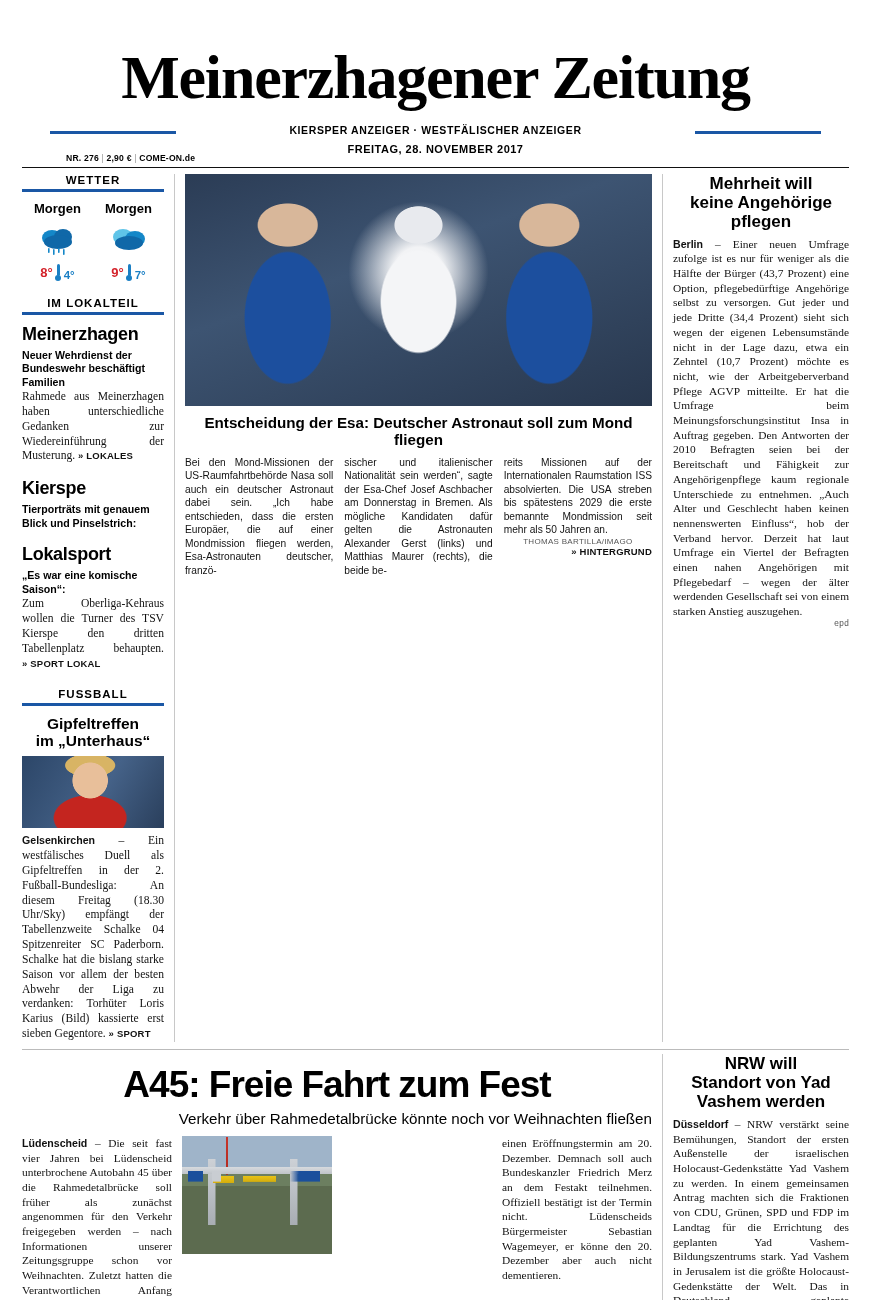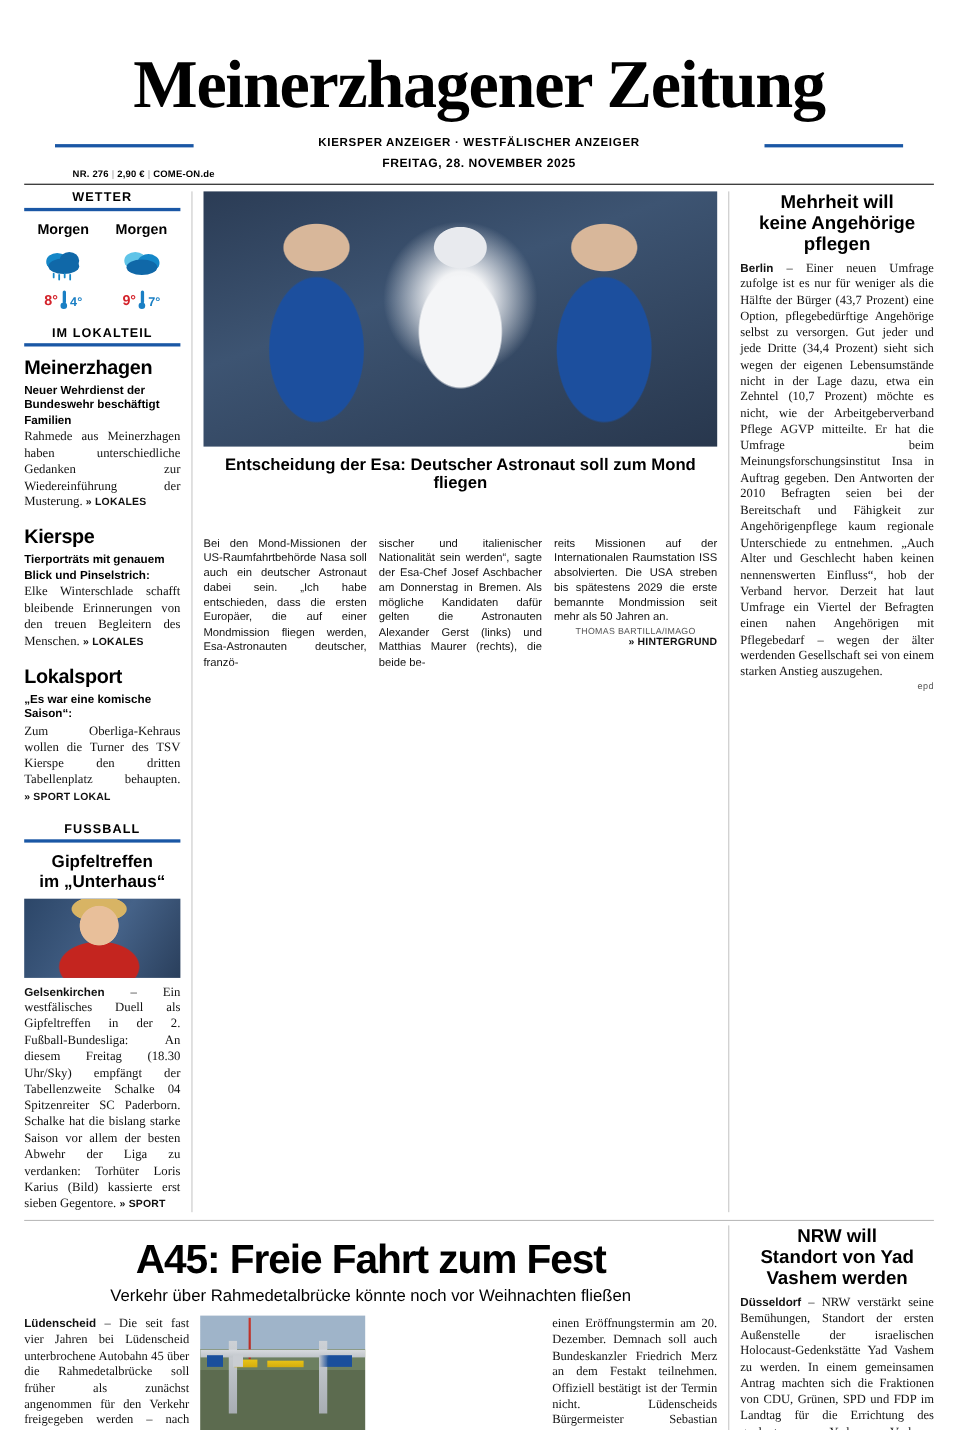"FREITAG, 28. NOVEMBER 2025" div.masthead-date { text: 2025 -> 2017 }
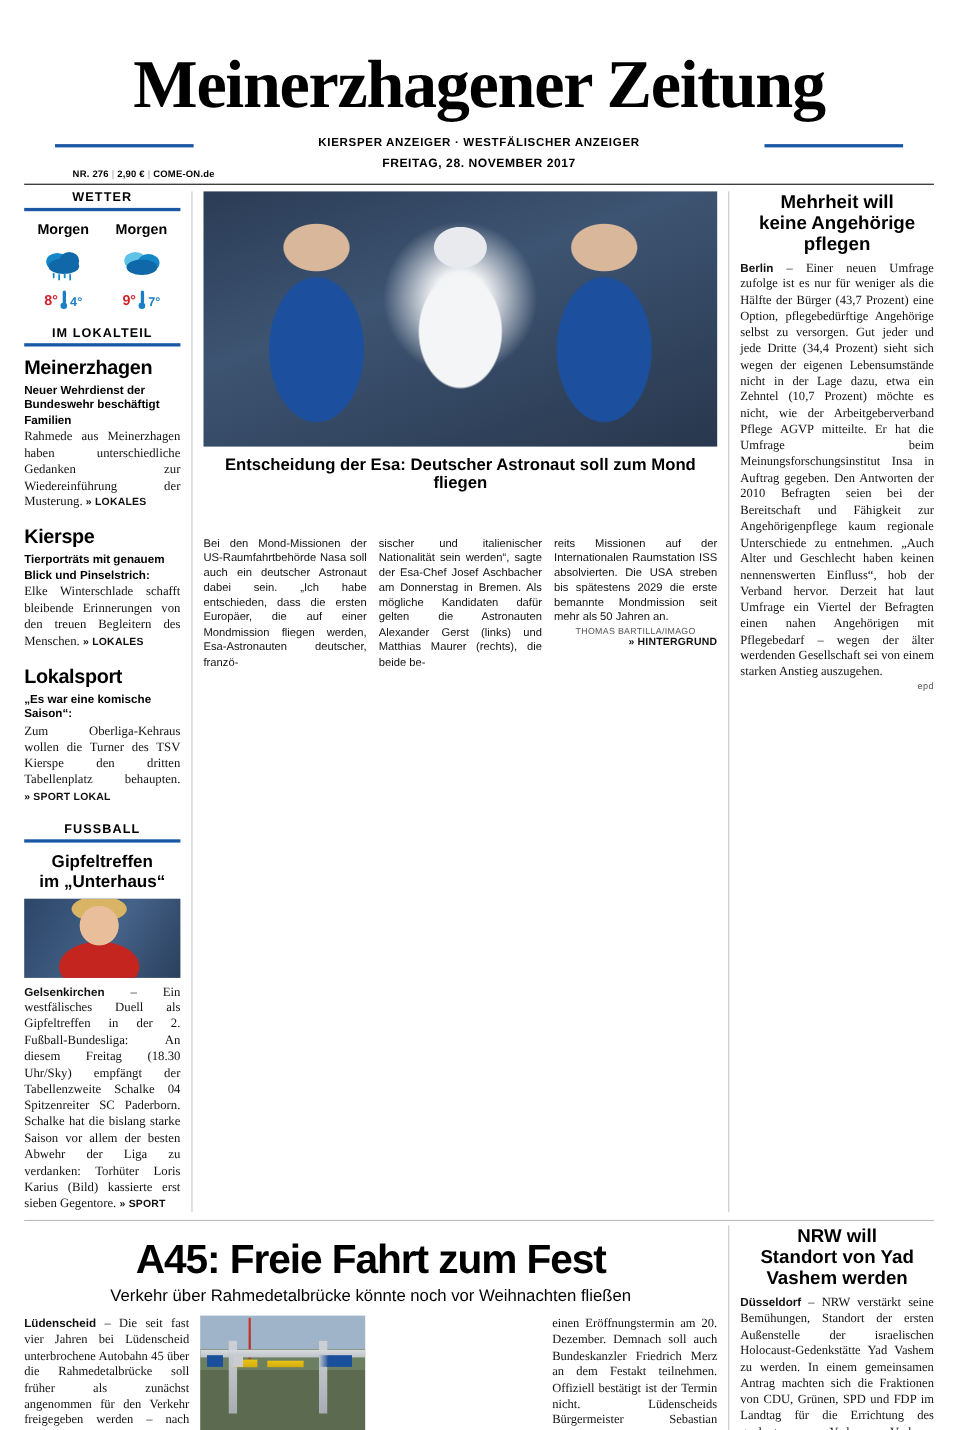"Bei den Mond-Missionen der" .three > div { margin-top: 32px -> none }
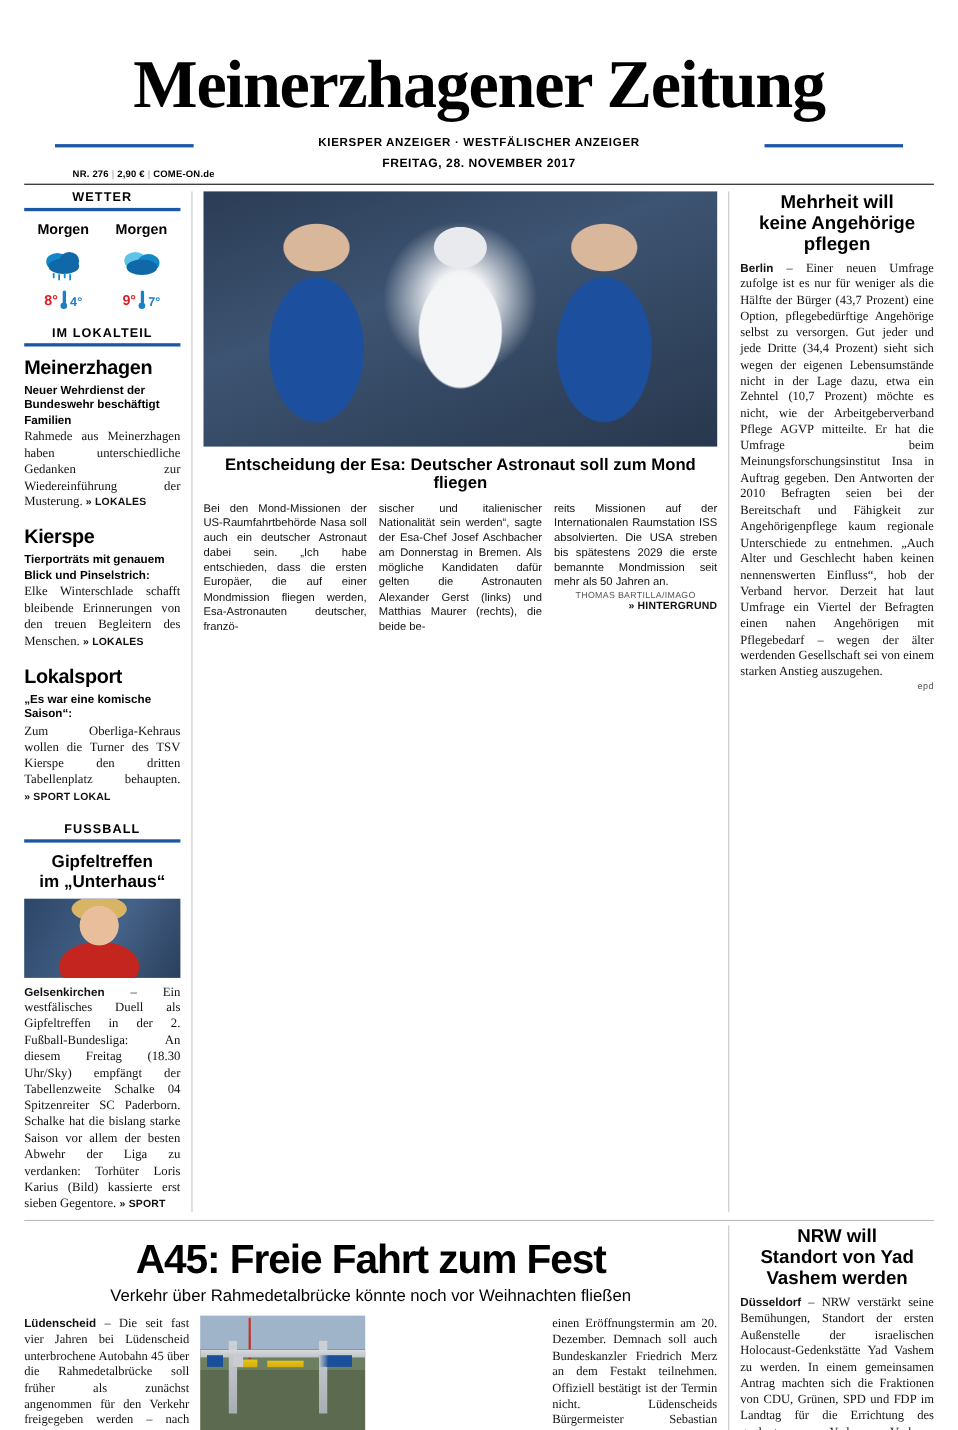"Elke Winterschlade schafft bleibende" div.teaser-body { html: <div><span>Elke Winterschlade schafft bleibende Erinnerungen von den treuen Begleitern des Menschen.</span> <span>» LOKALES</span></div> -> none }
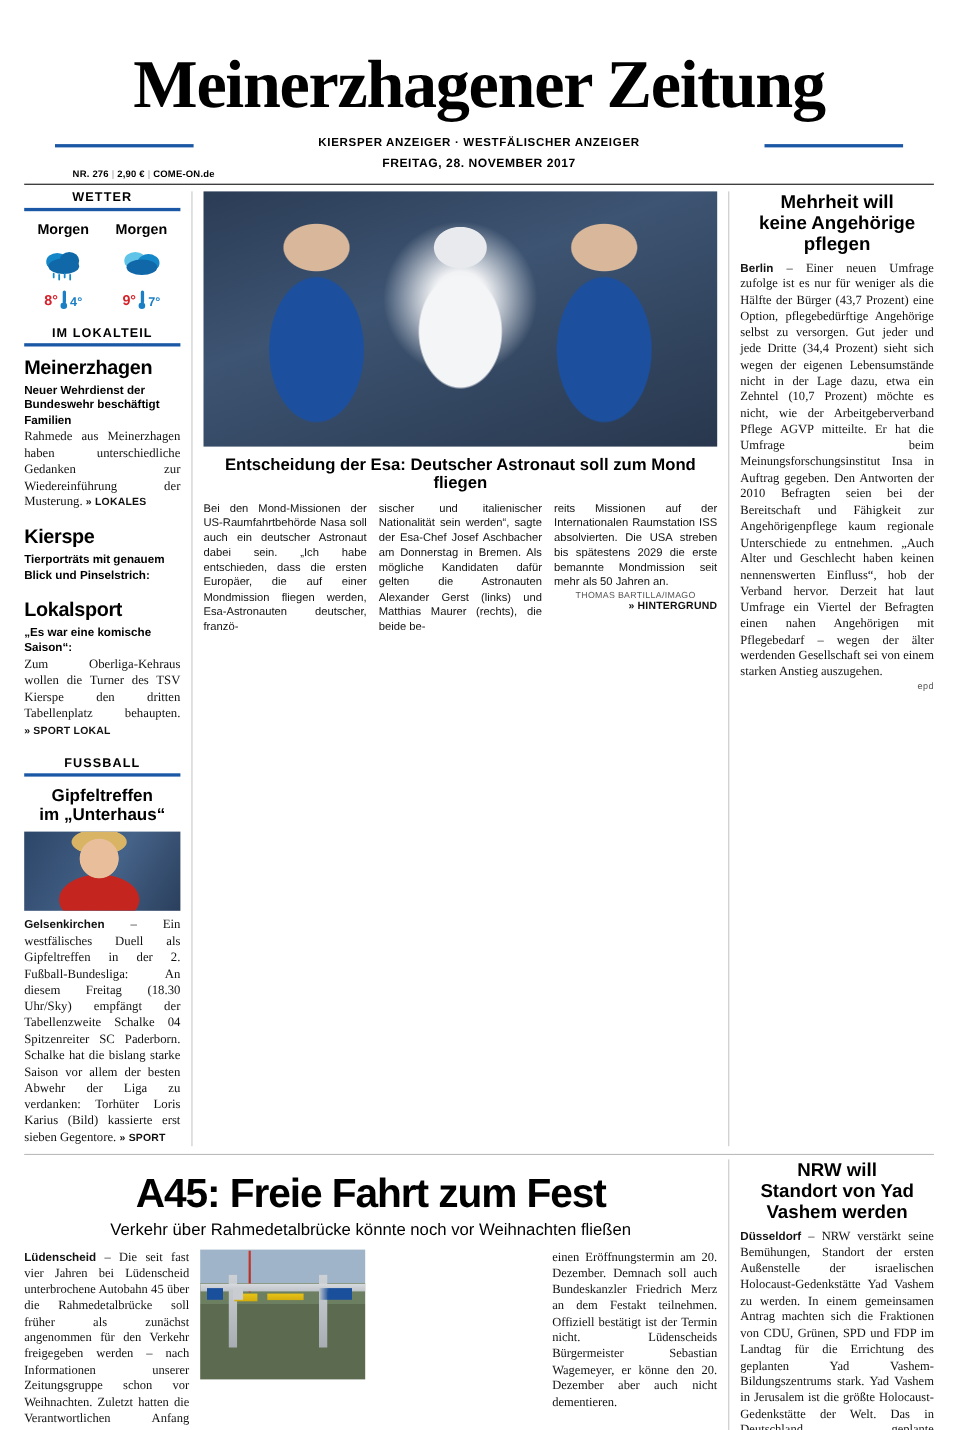"Verkehr über Rahmedetalbrücke könnte" .a45-sub { text-align: center -> right }
